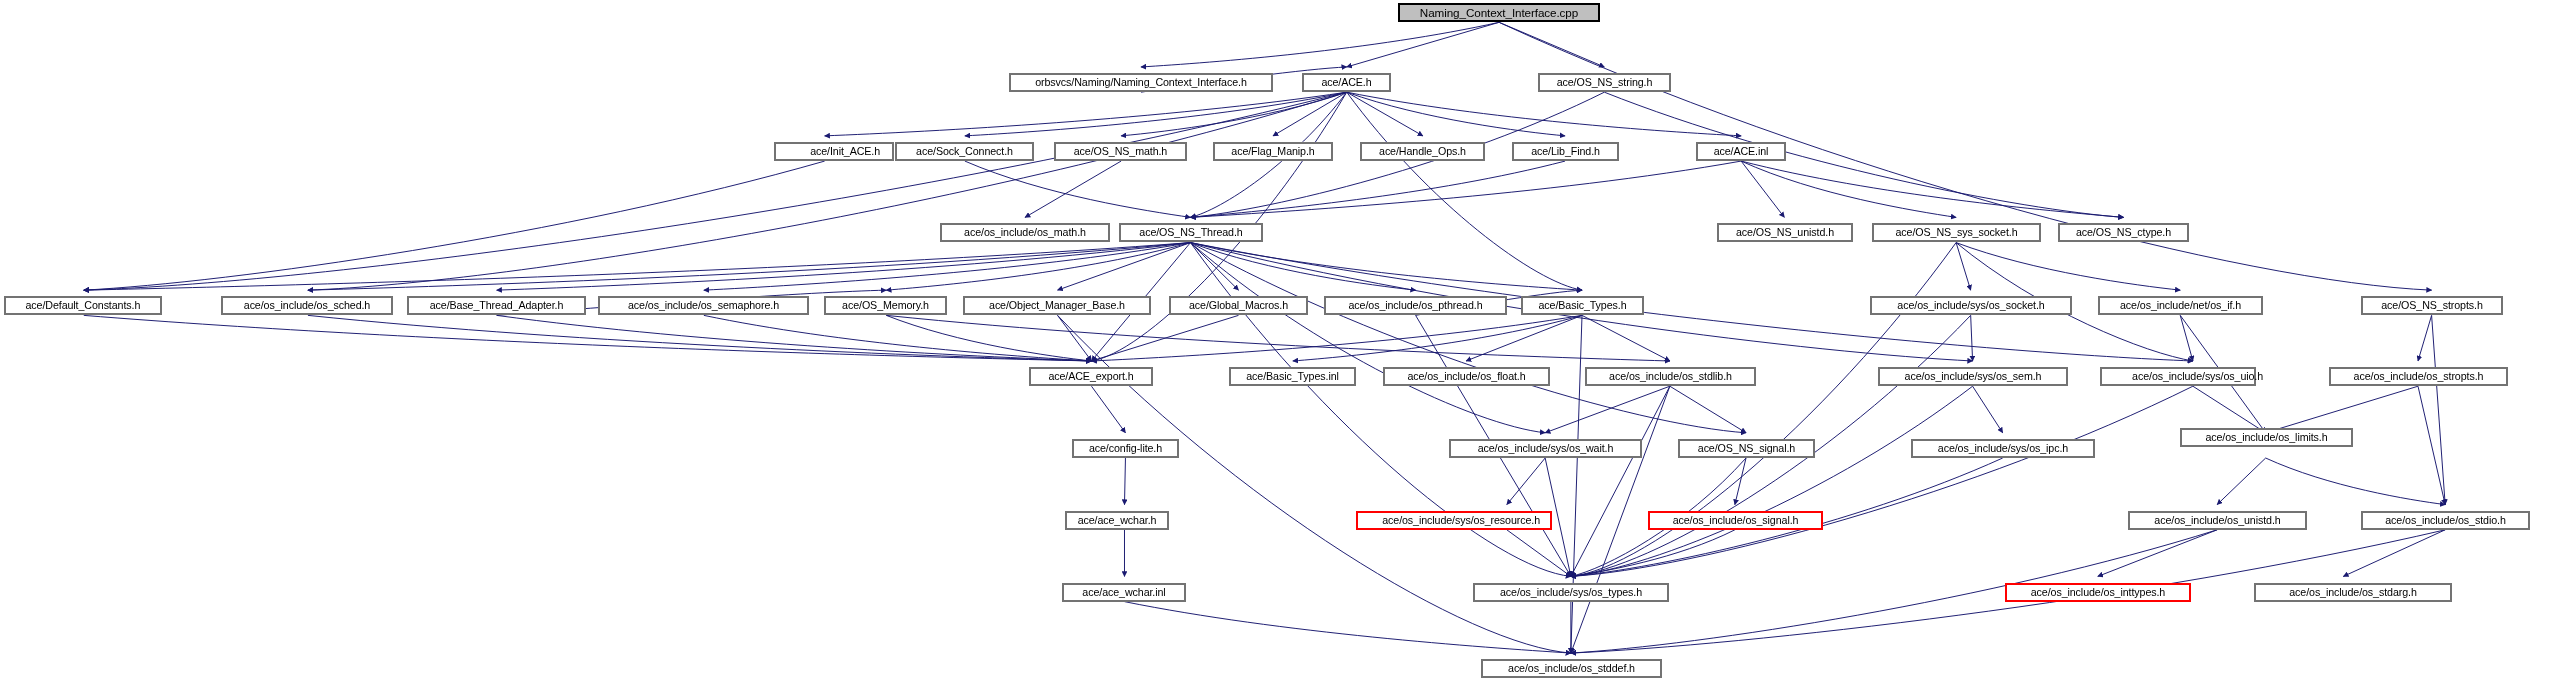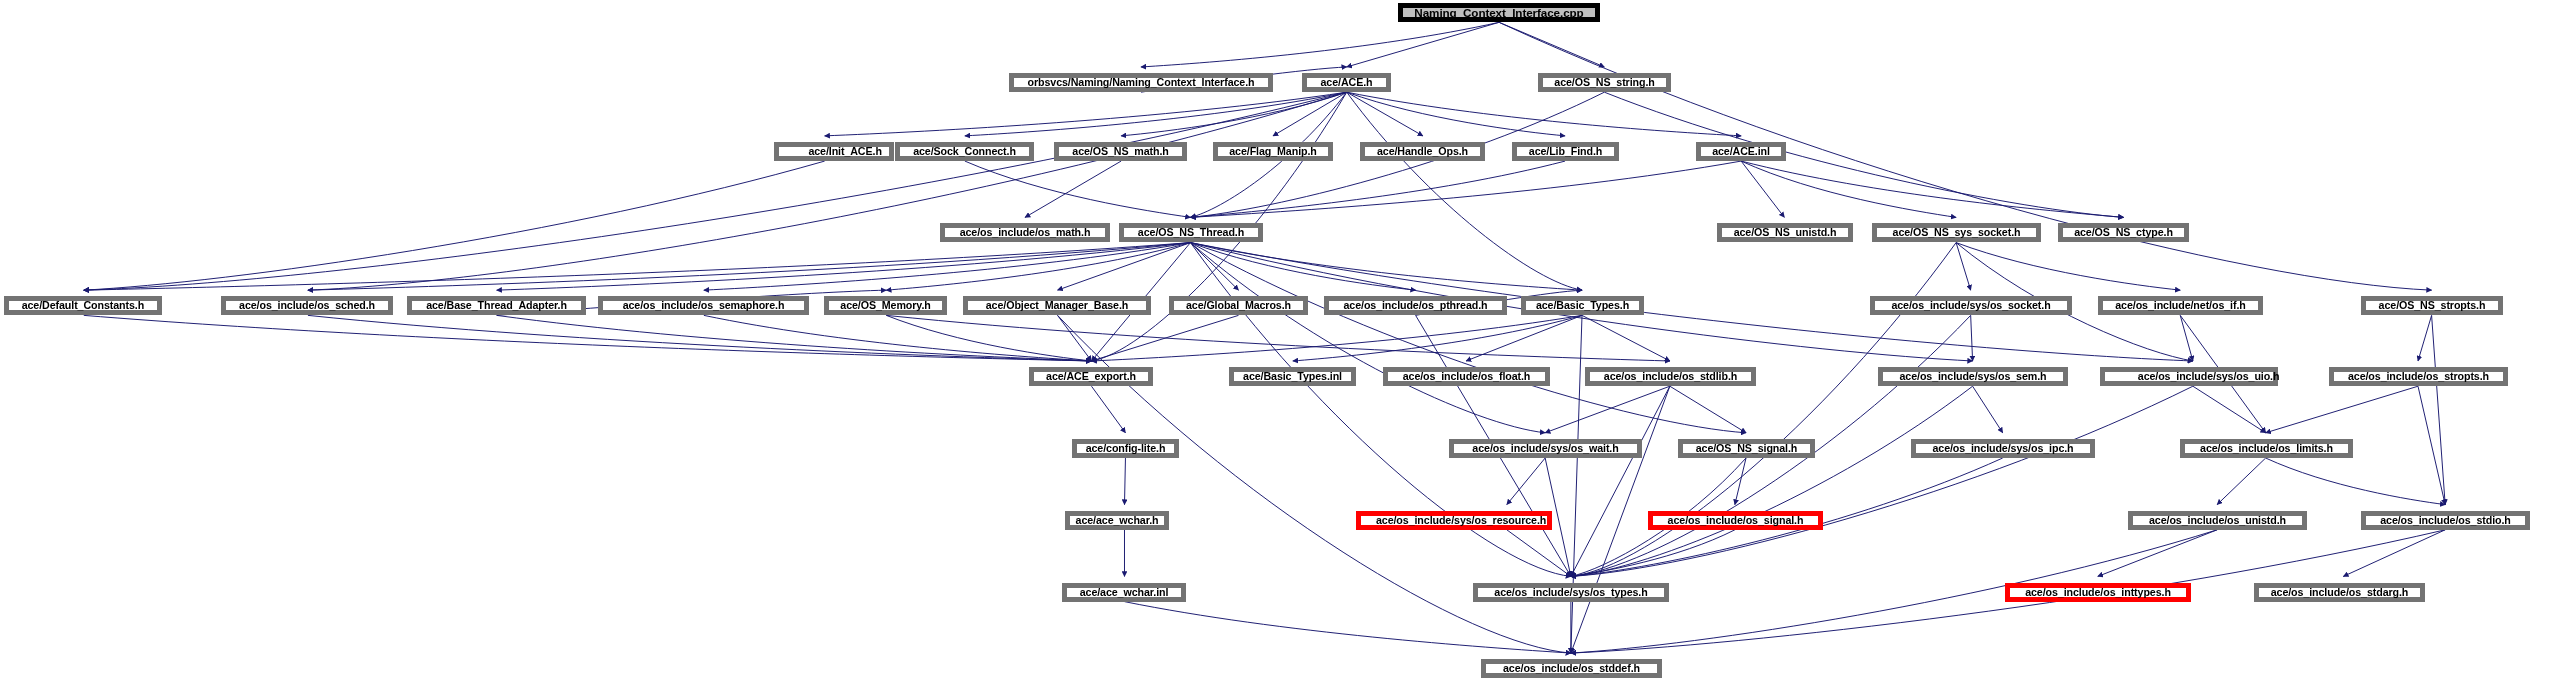"Naming_Context_Interface.cpp" .node { border: 5px solid #737373 -> 2px solid #737373; font-weight: bold -> none }
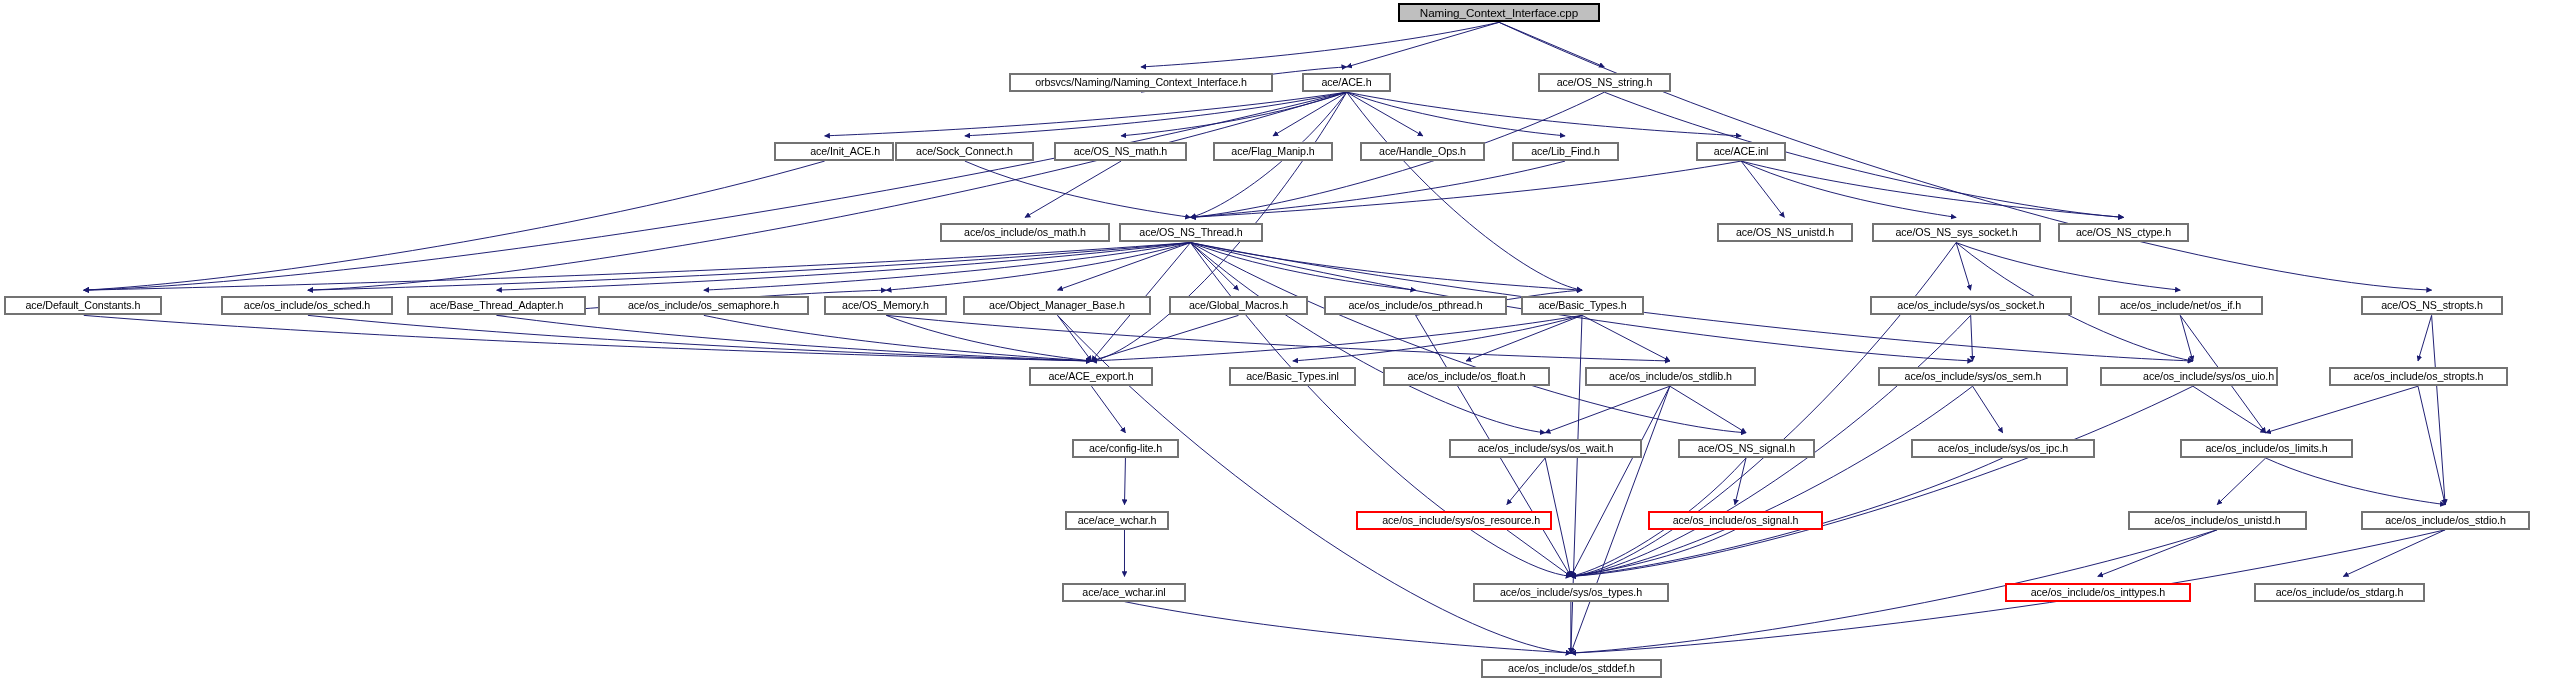"ace/os_include/sys/os_uio.h" div.node { width: 178px -> 156px }
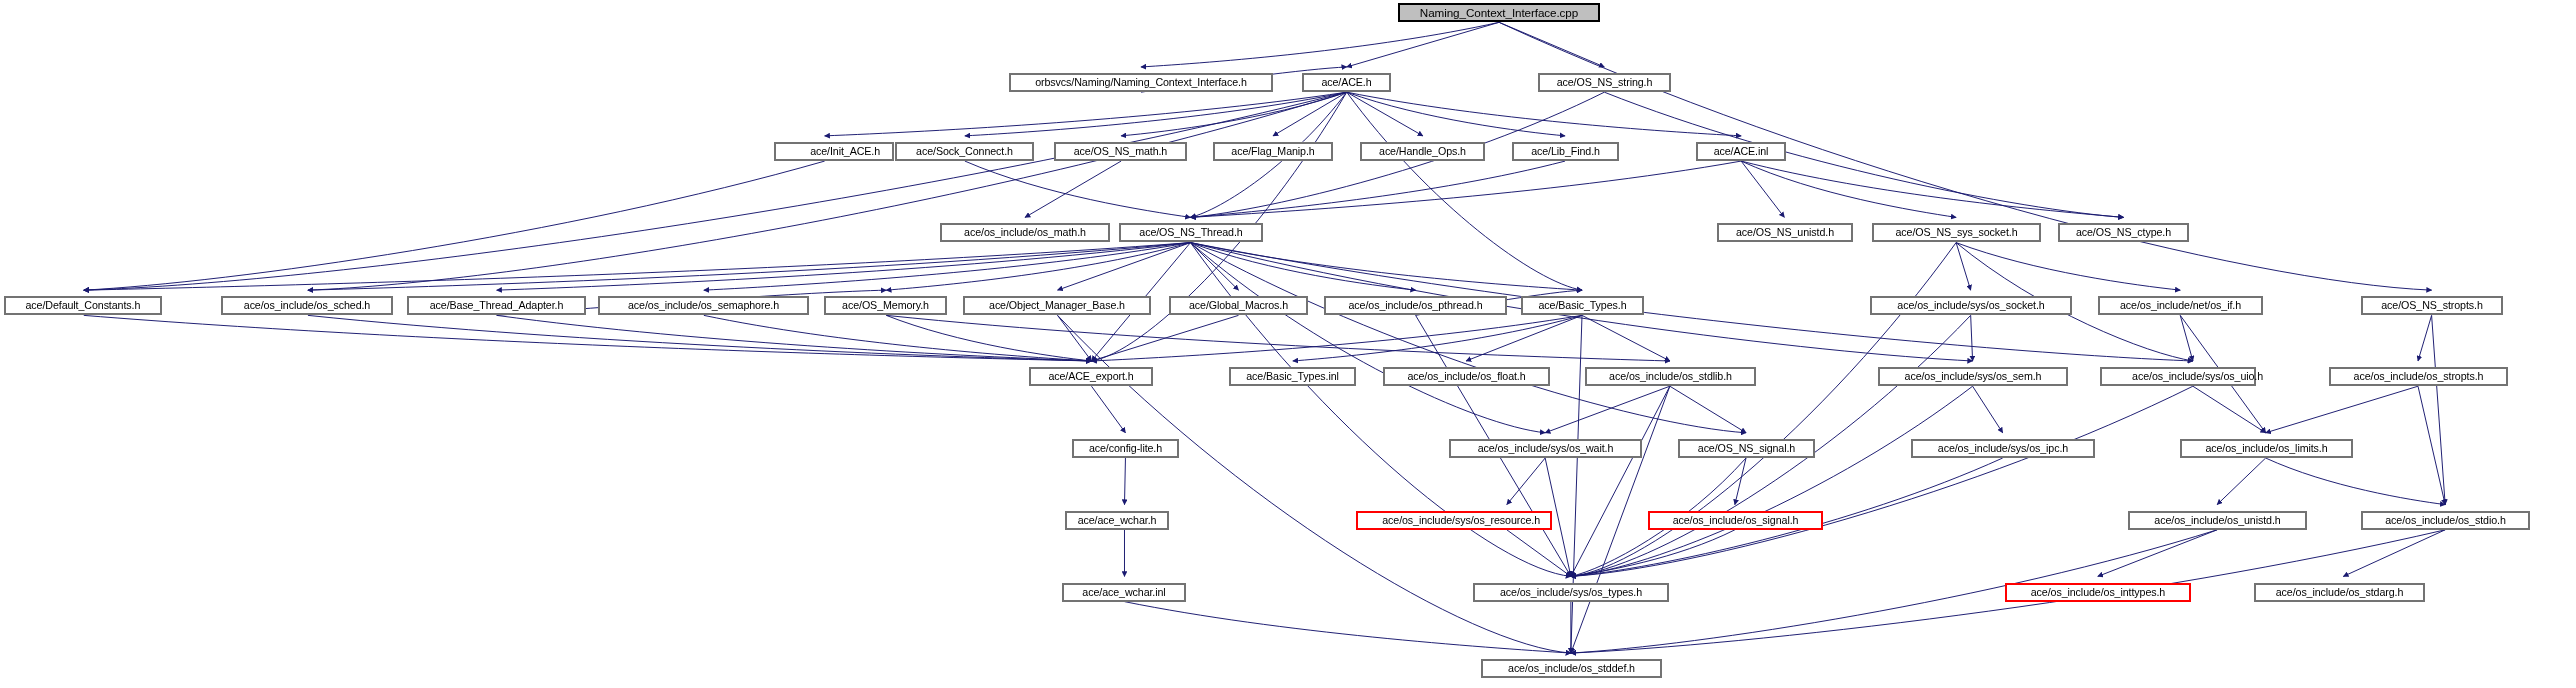"ace/os_include/os_limits.h" div.node { top: 439px -> 428px }
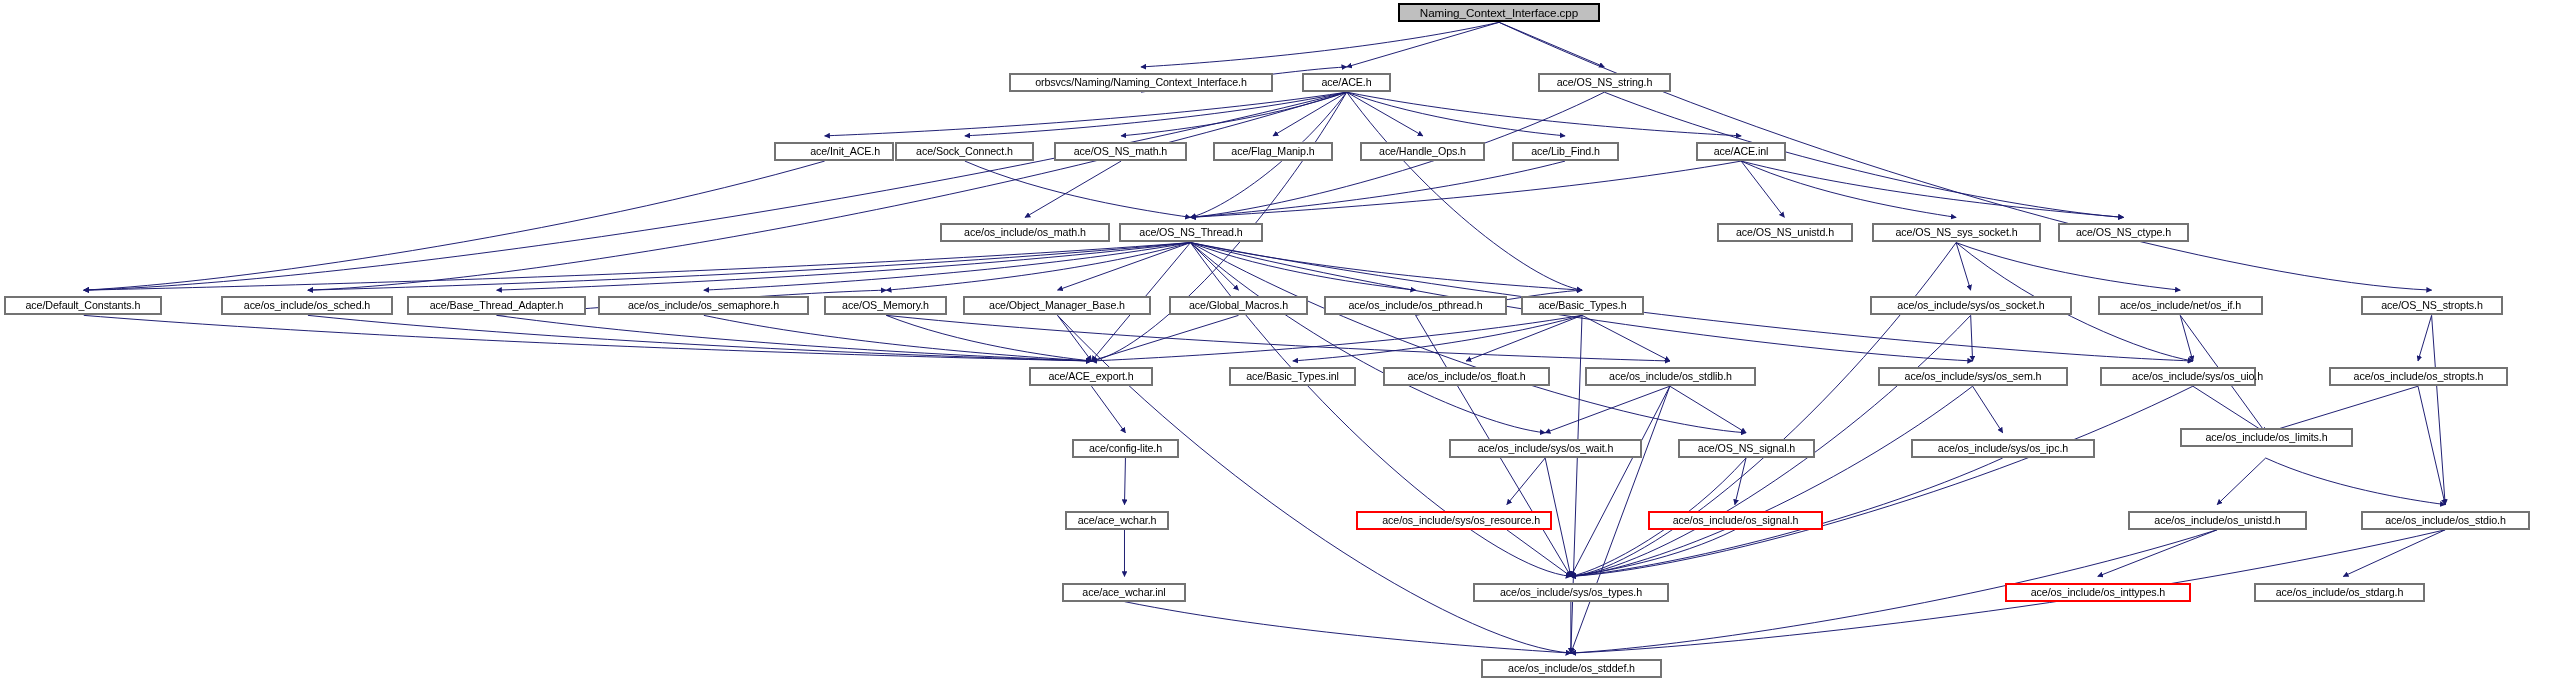"ace/os_include/os_stdarg.h" div.node { width: 171px -> 198px }
